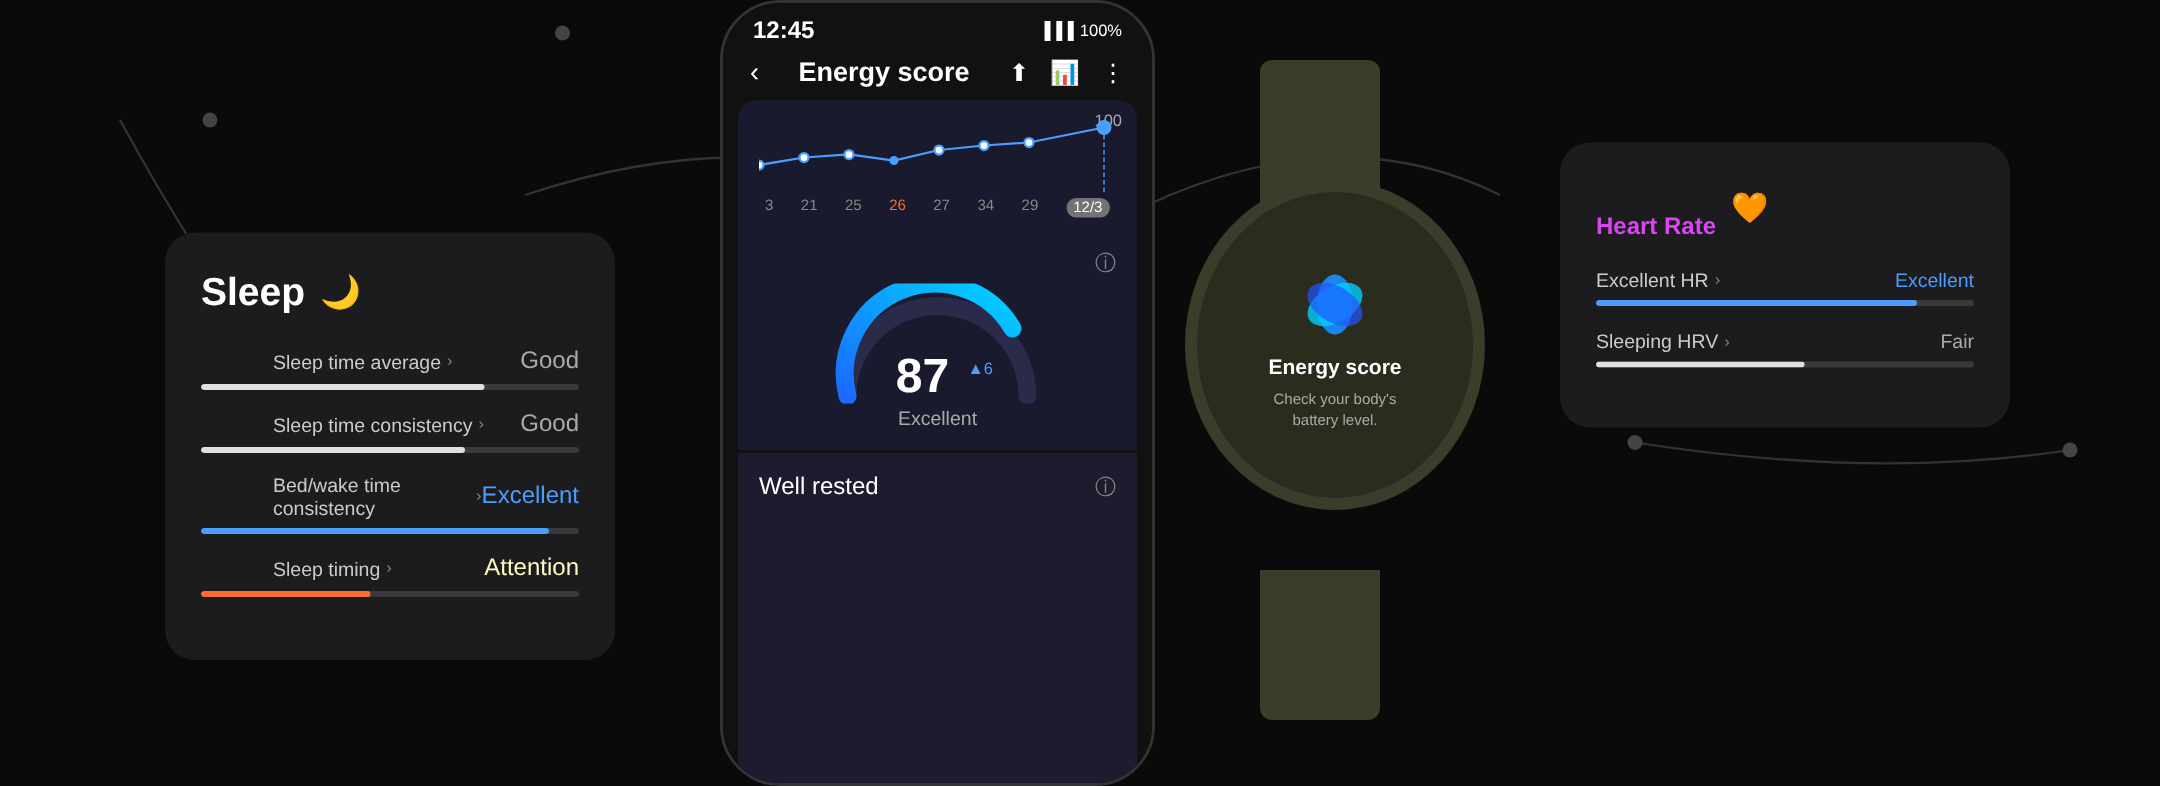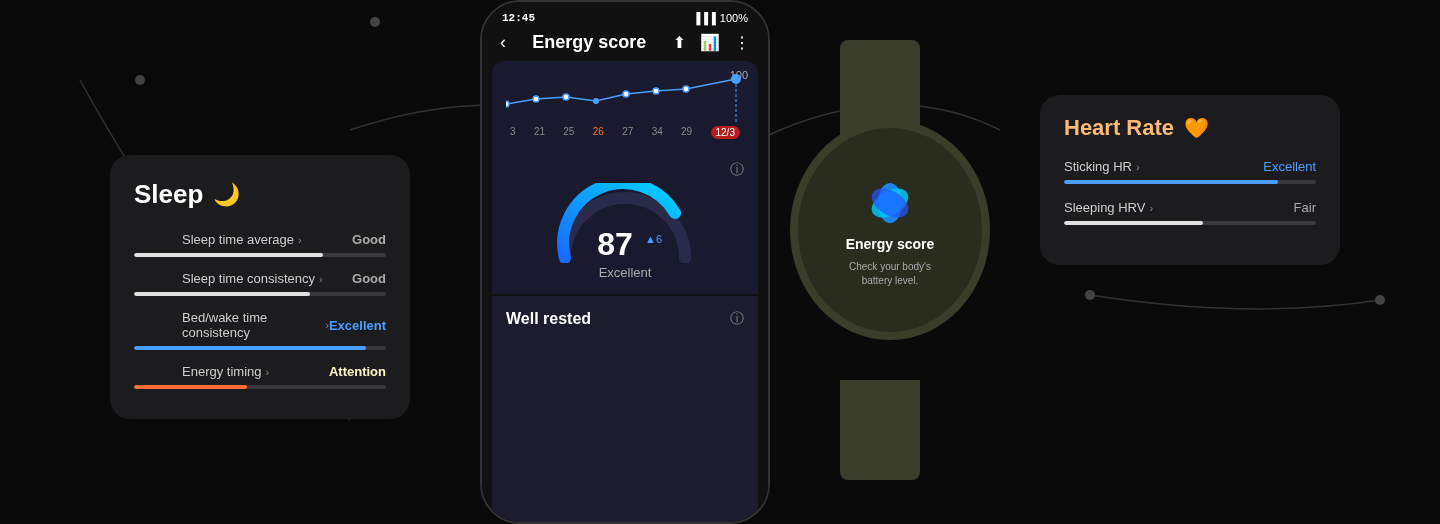"12:45" .status-time { font-family: Liberation Mono, monospace -> none; font-size: 11px -> 16px }
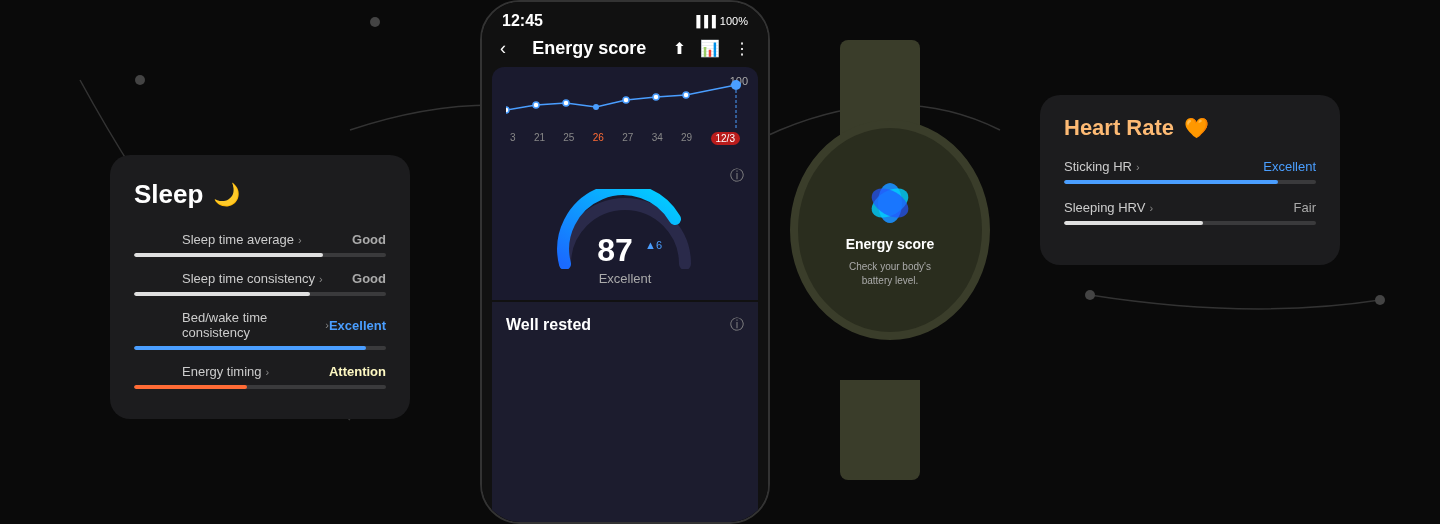"12/3" .chart-date-active { background: #b91c1c -> #737373 }
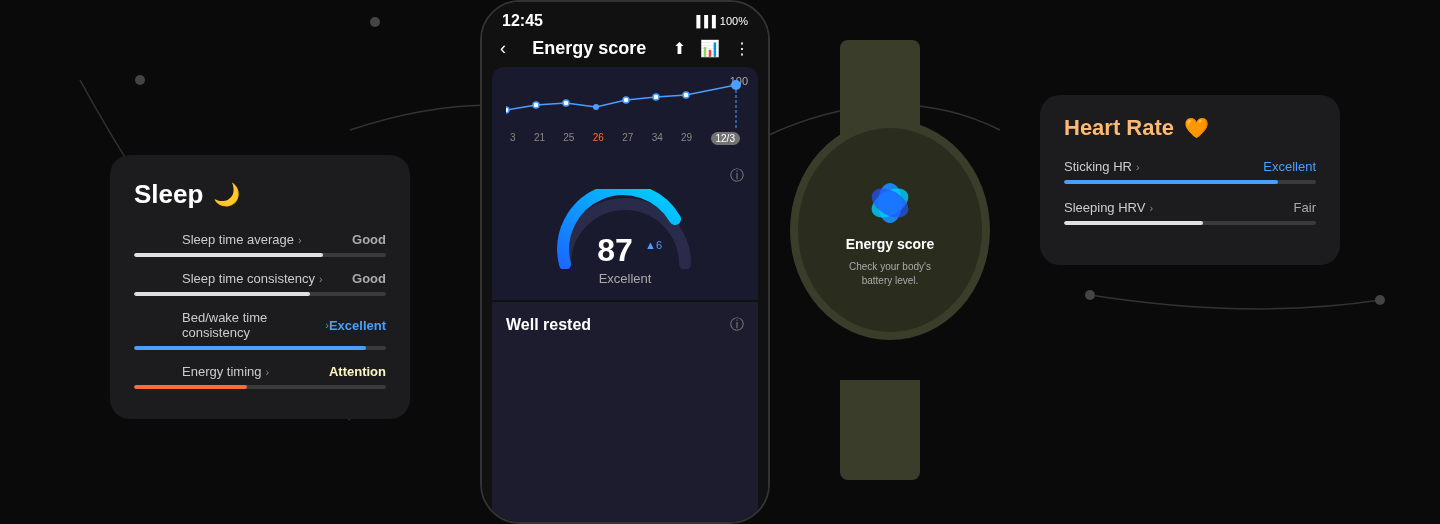"Heart Rate" .hr-title { color: #fdba74 -> #d946ef; font-size: 22px -> 16px; margin-top: none -> 28px }
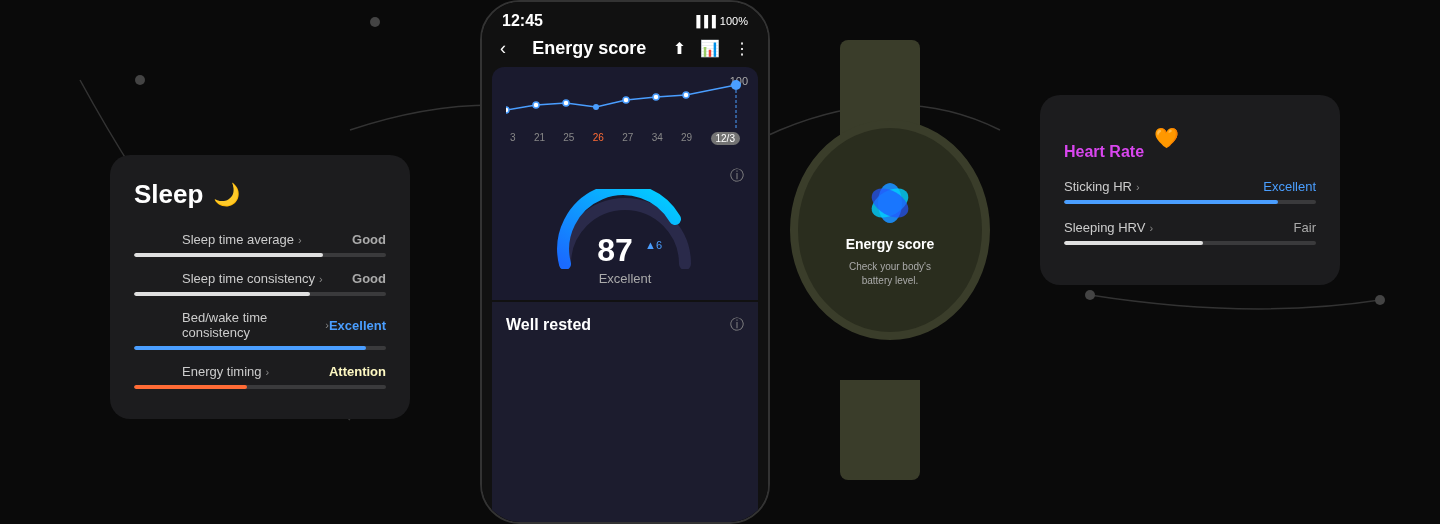"Sleep" .sleep-card { padding: 24px 24px 16px -> 24px 24px 28px }
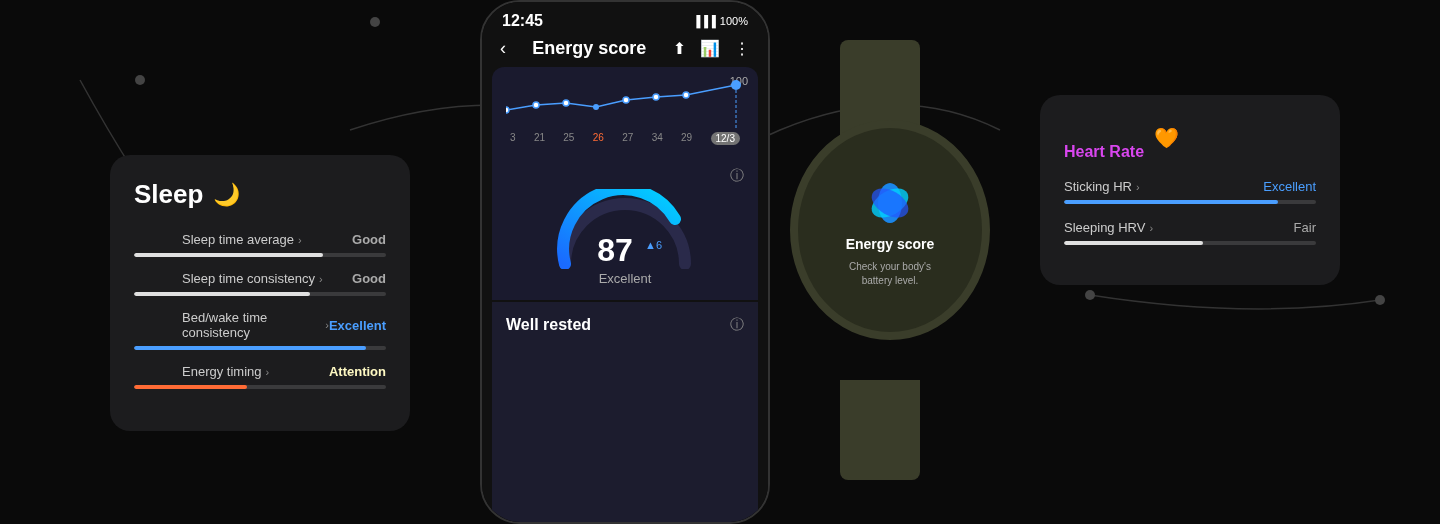"Sticking HR" span { text: Sticking -> Excellent }
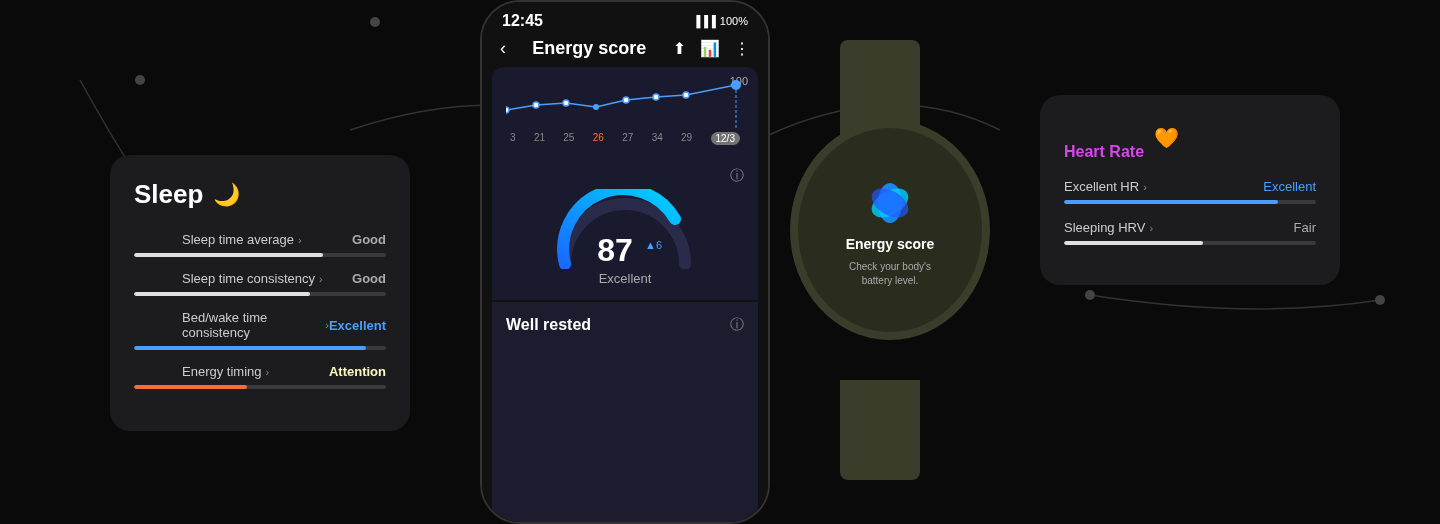"Good" .metric-value { font-size: 13px -> 16px; font-weight: bold -> none }
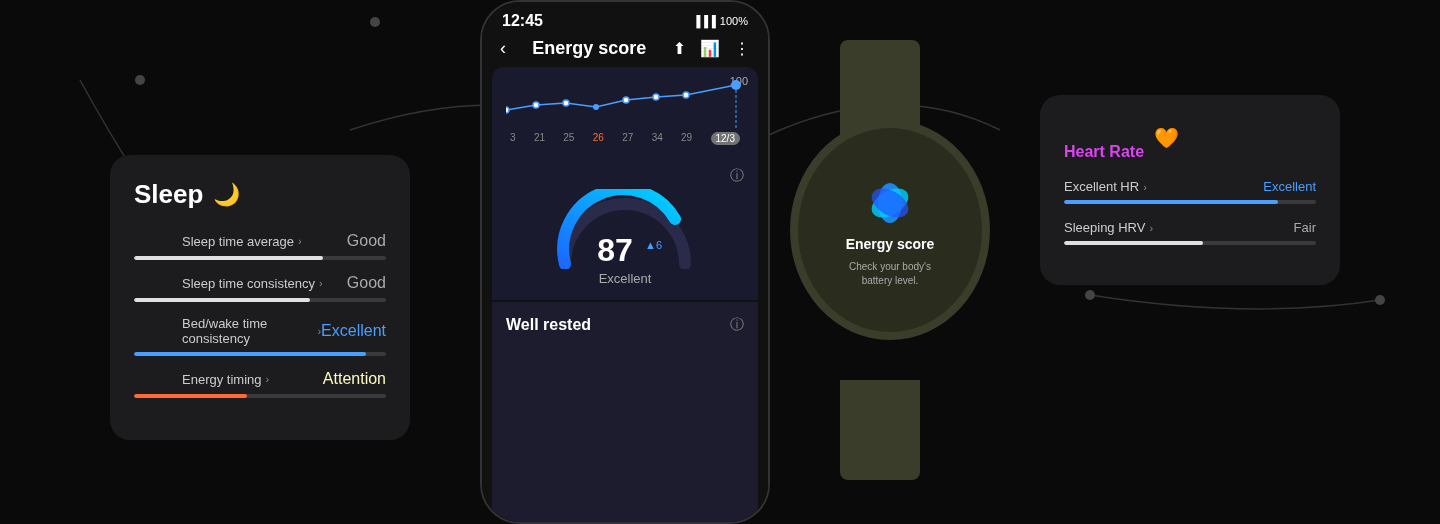"Well rested" .well-rested-title { font-weight: 700 -> 400 }
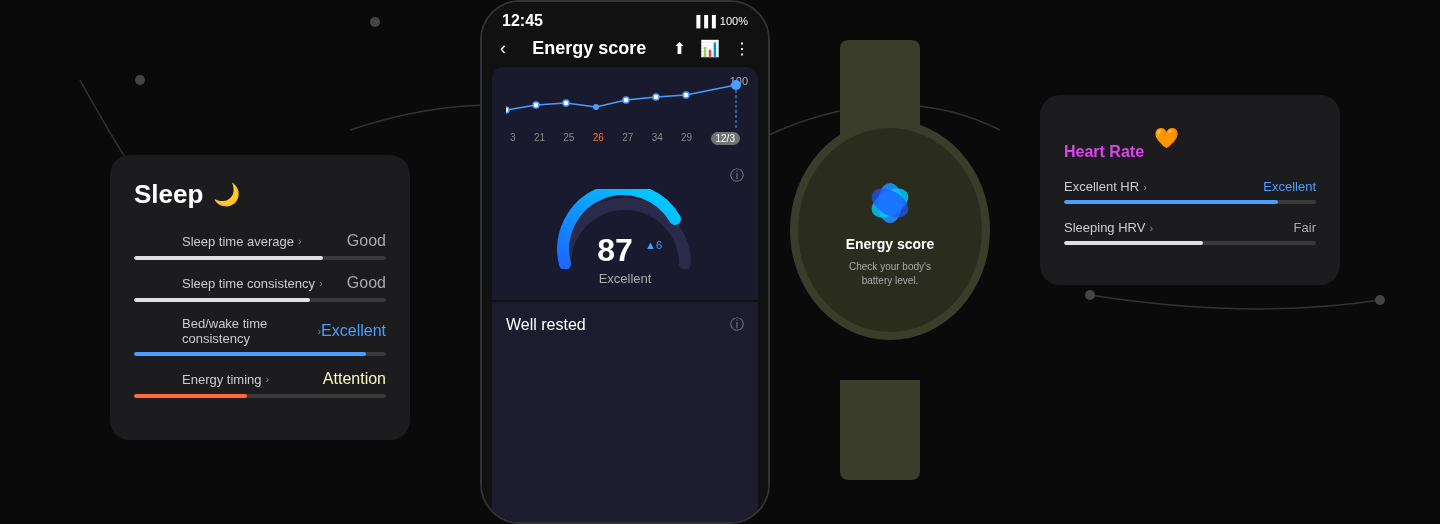"Energy timing" span { text: Energy -> Sleep }
